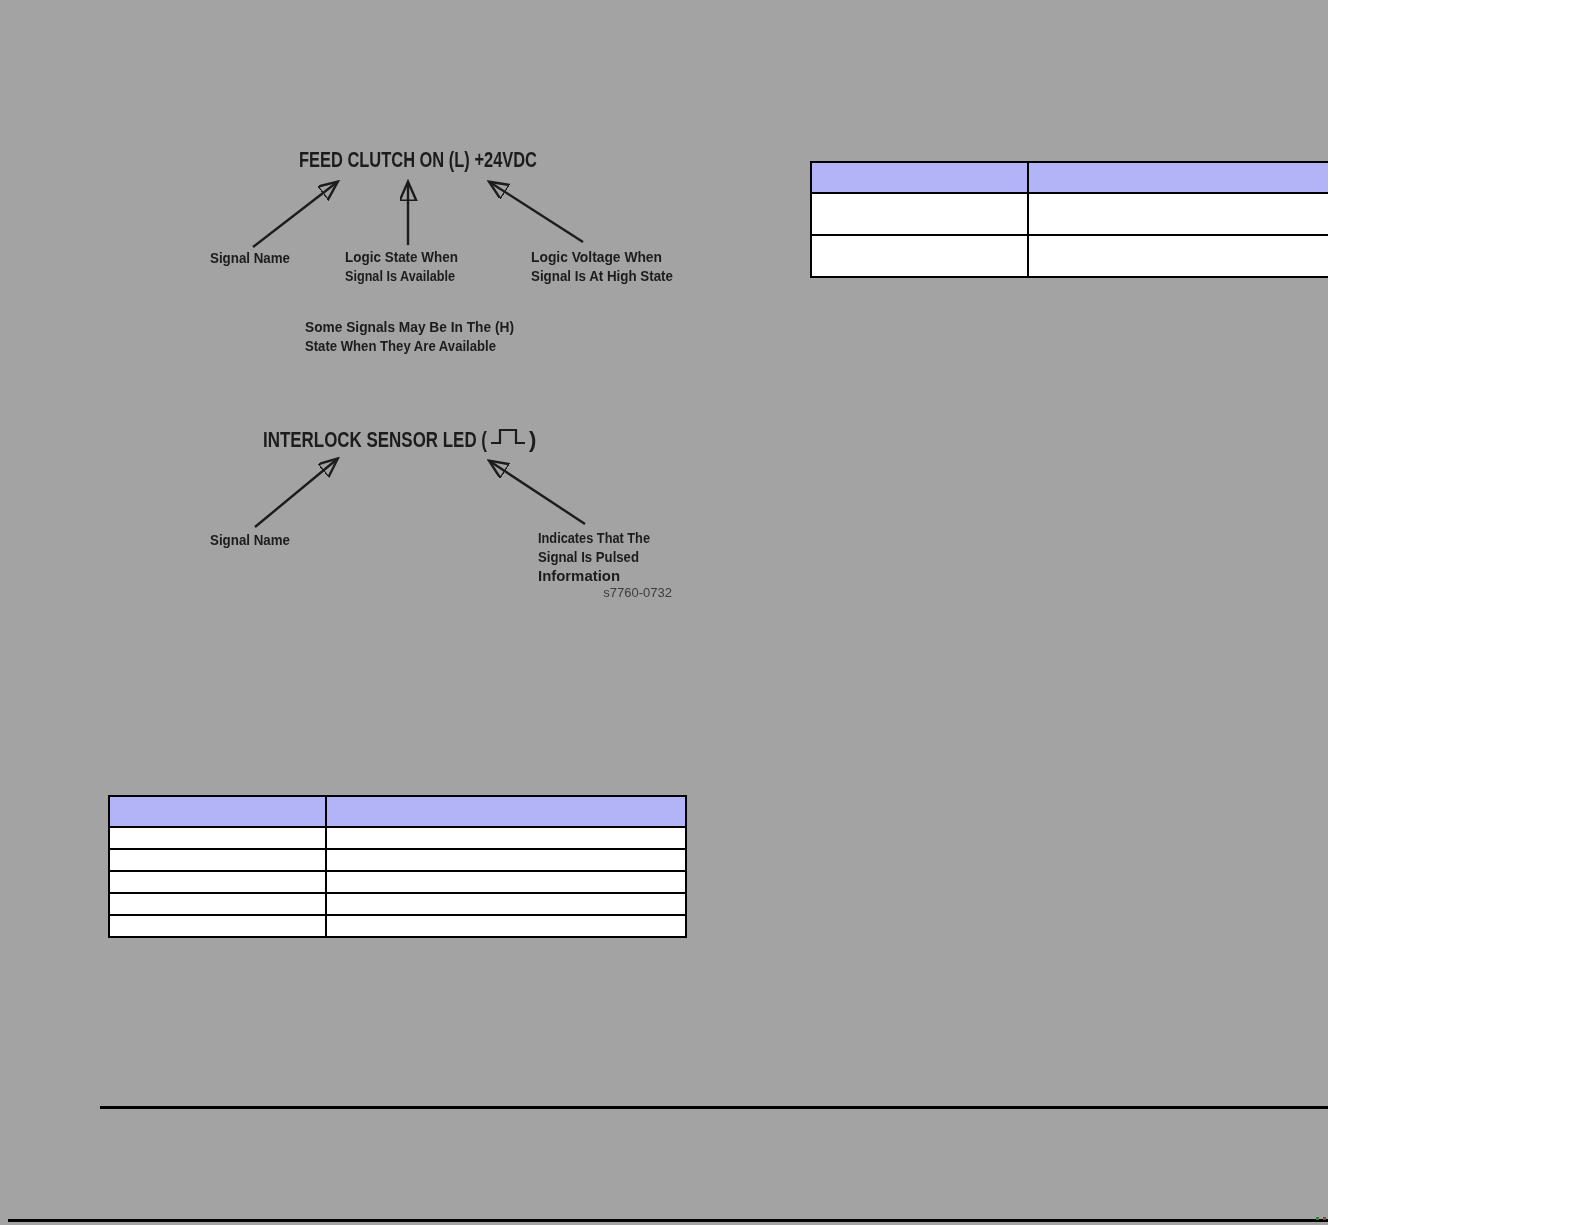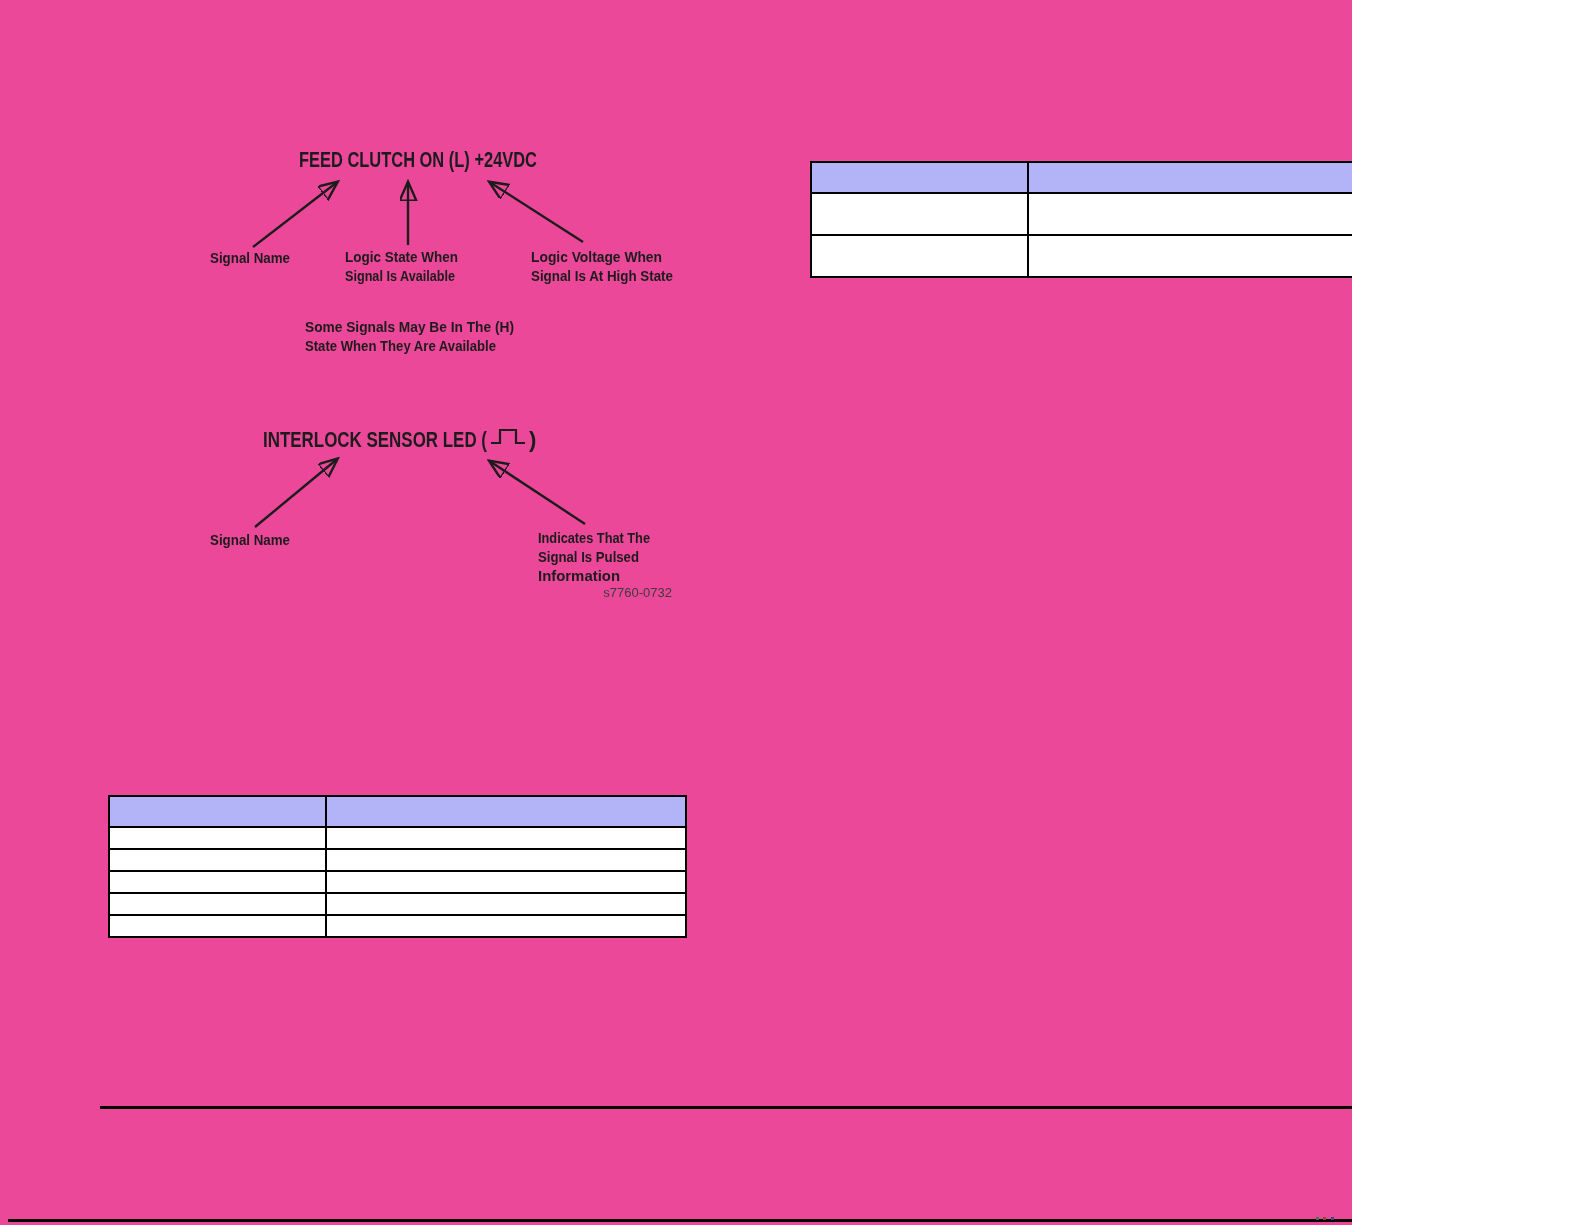"FEED CLUTCH ON (L) +24VDC" #page { background: #ec4899 -> #a3a3a3; padding-left: 24px -> none }
